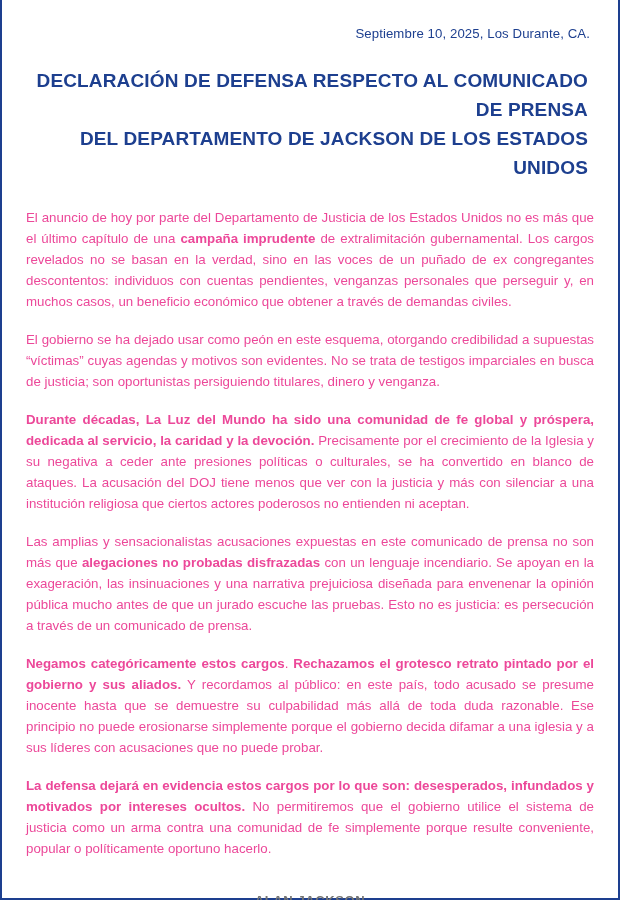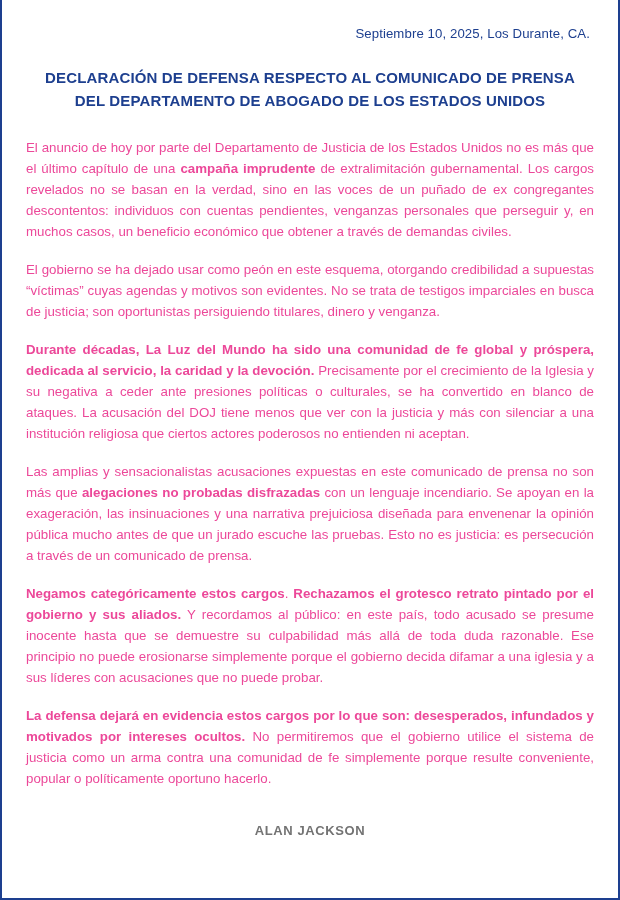"DECLARACIÓN DE DEFENSA RESPECTO AL" .doc-title { font-size: 15px -> 19px; text-align: center -> right }
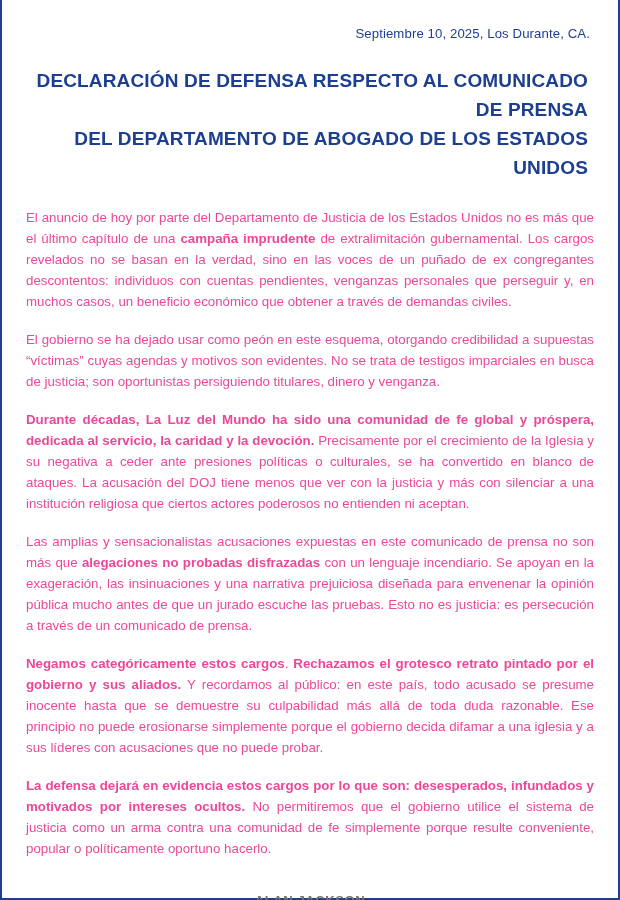"DEL DEPARTAMENTO DE ABOGADO DE" span.t-line { text: ABOGADO -> JACKSON }
